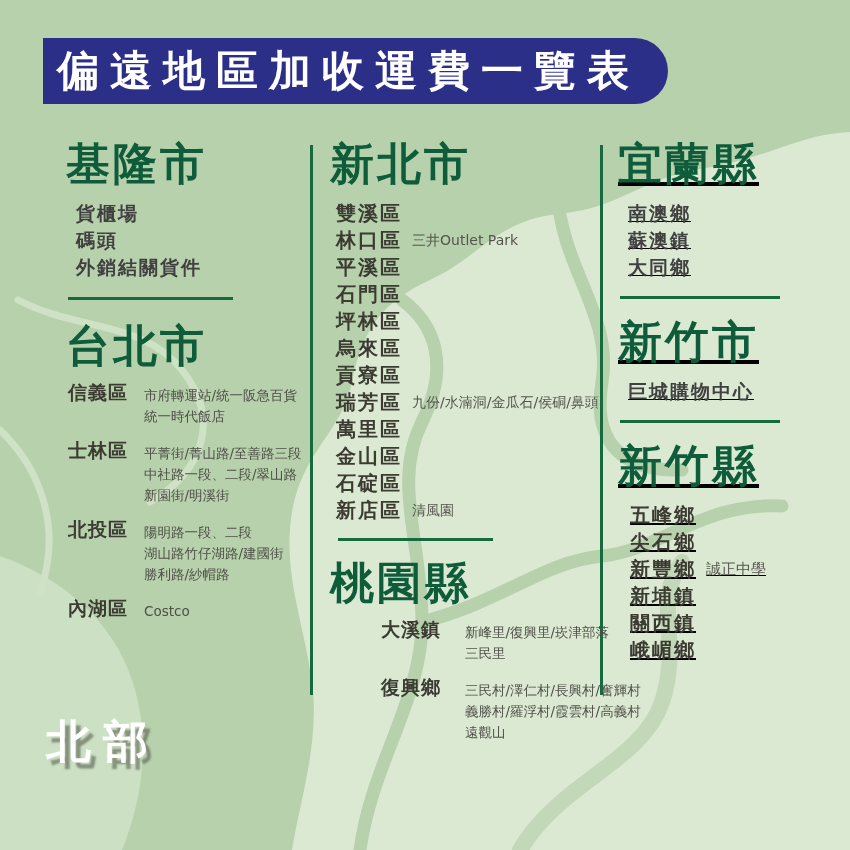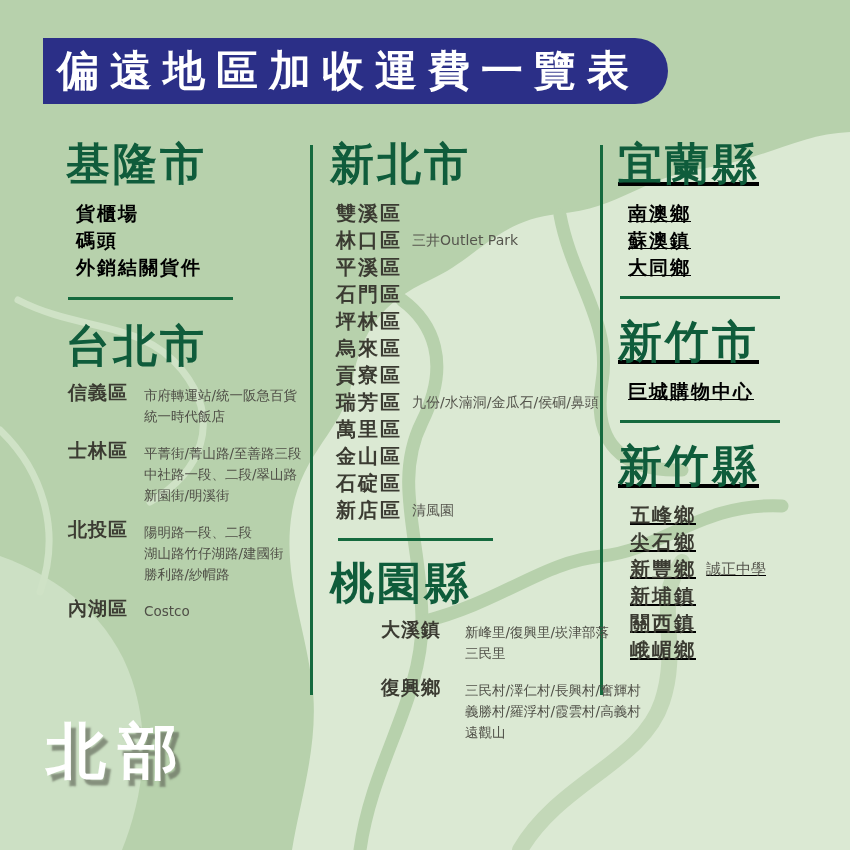"貨櫃場" .plain-items li { color: #000000 -> #404040 }
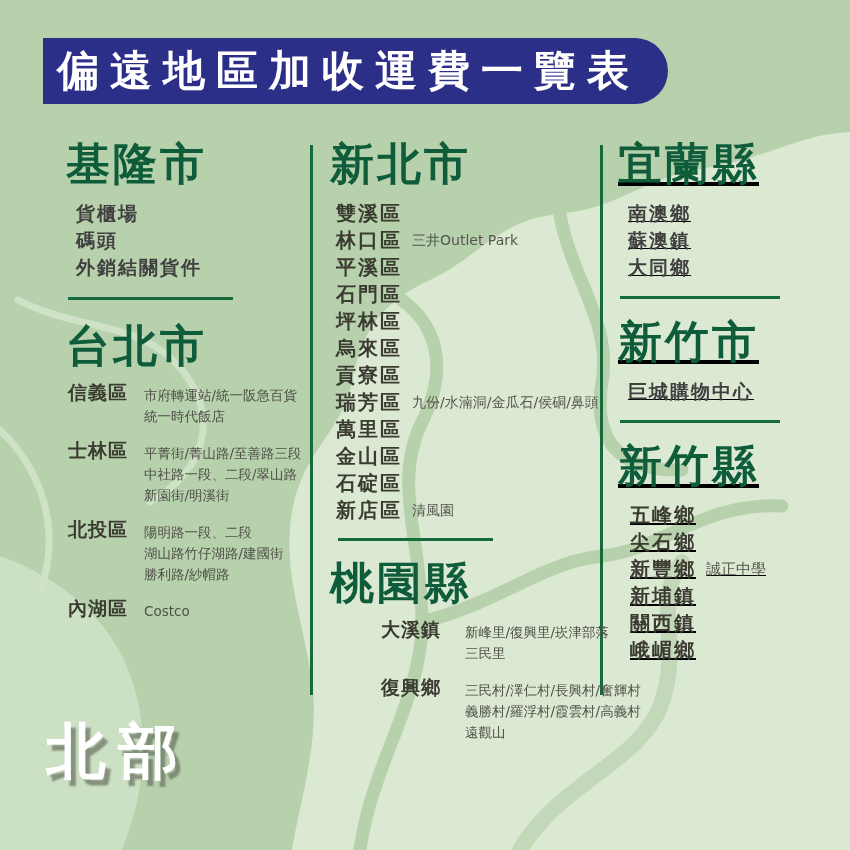"北部" .region-label { font-size: 60px -> 45px }
